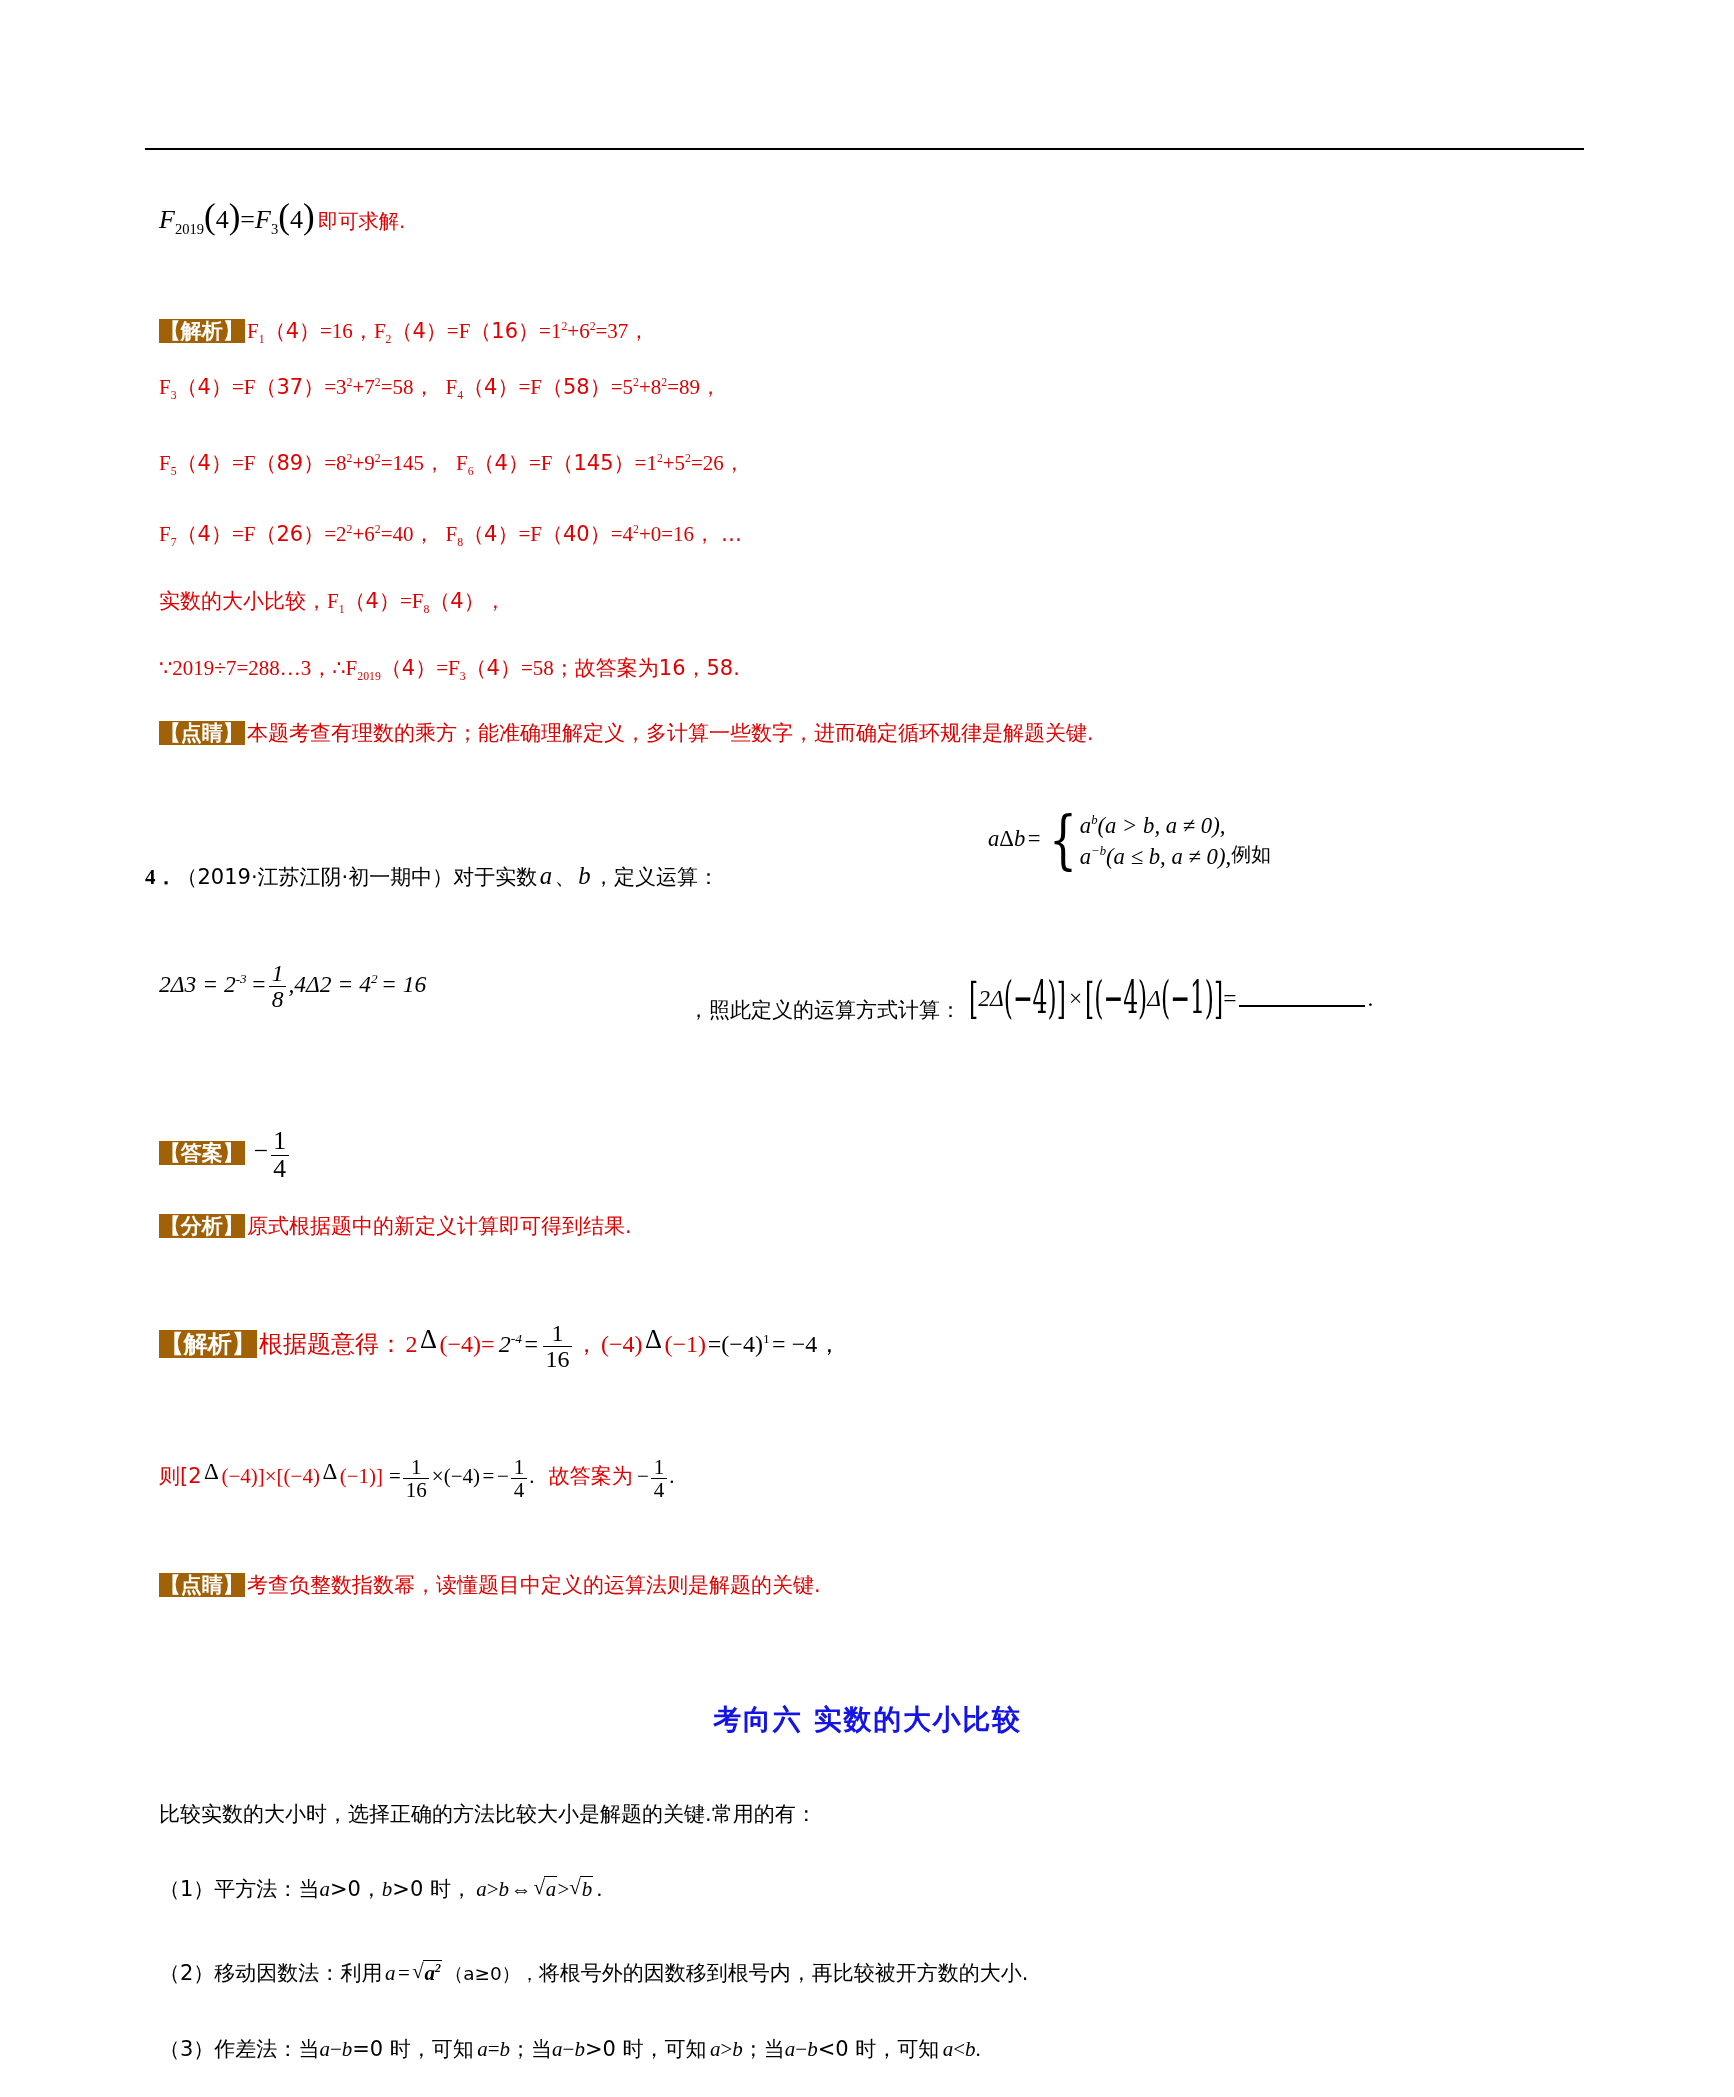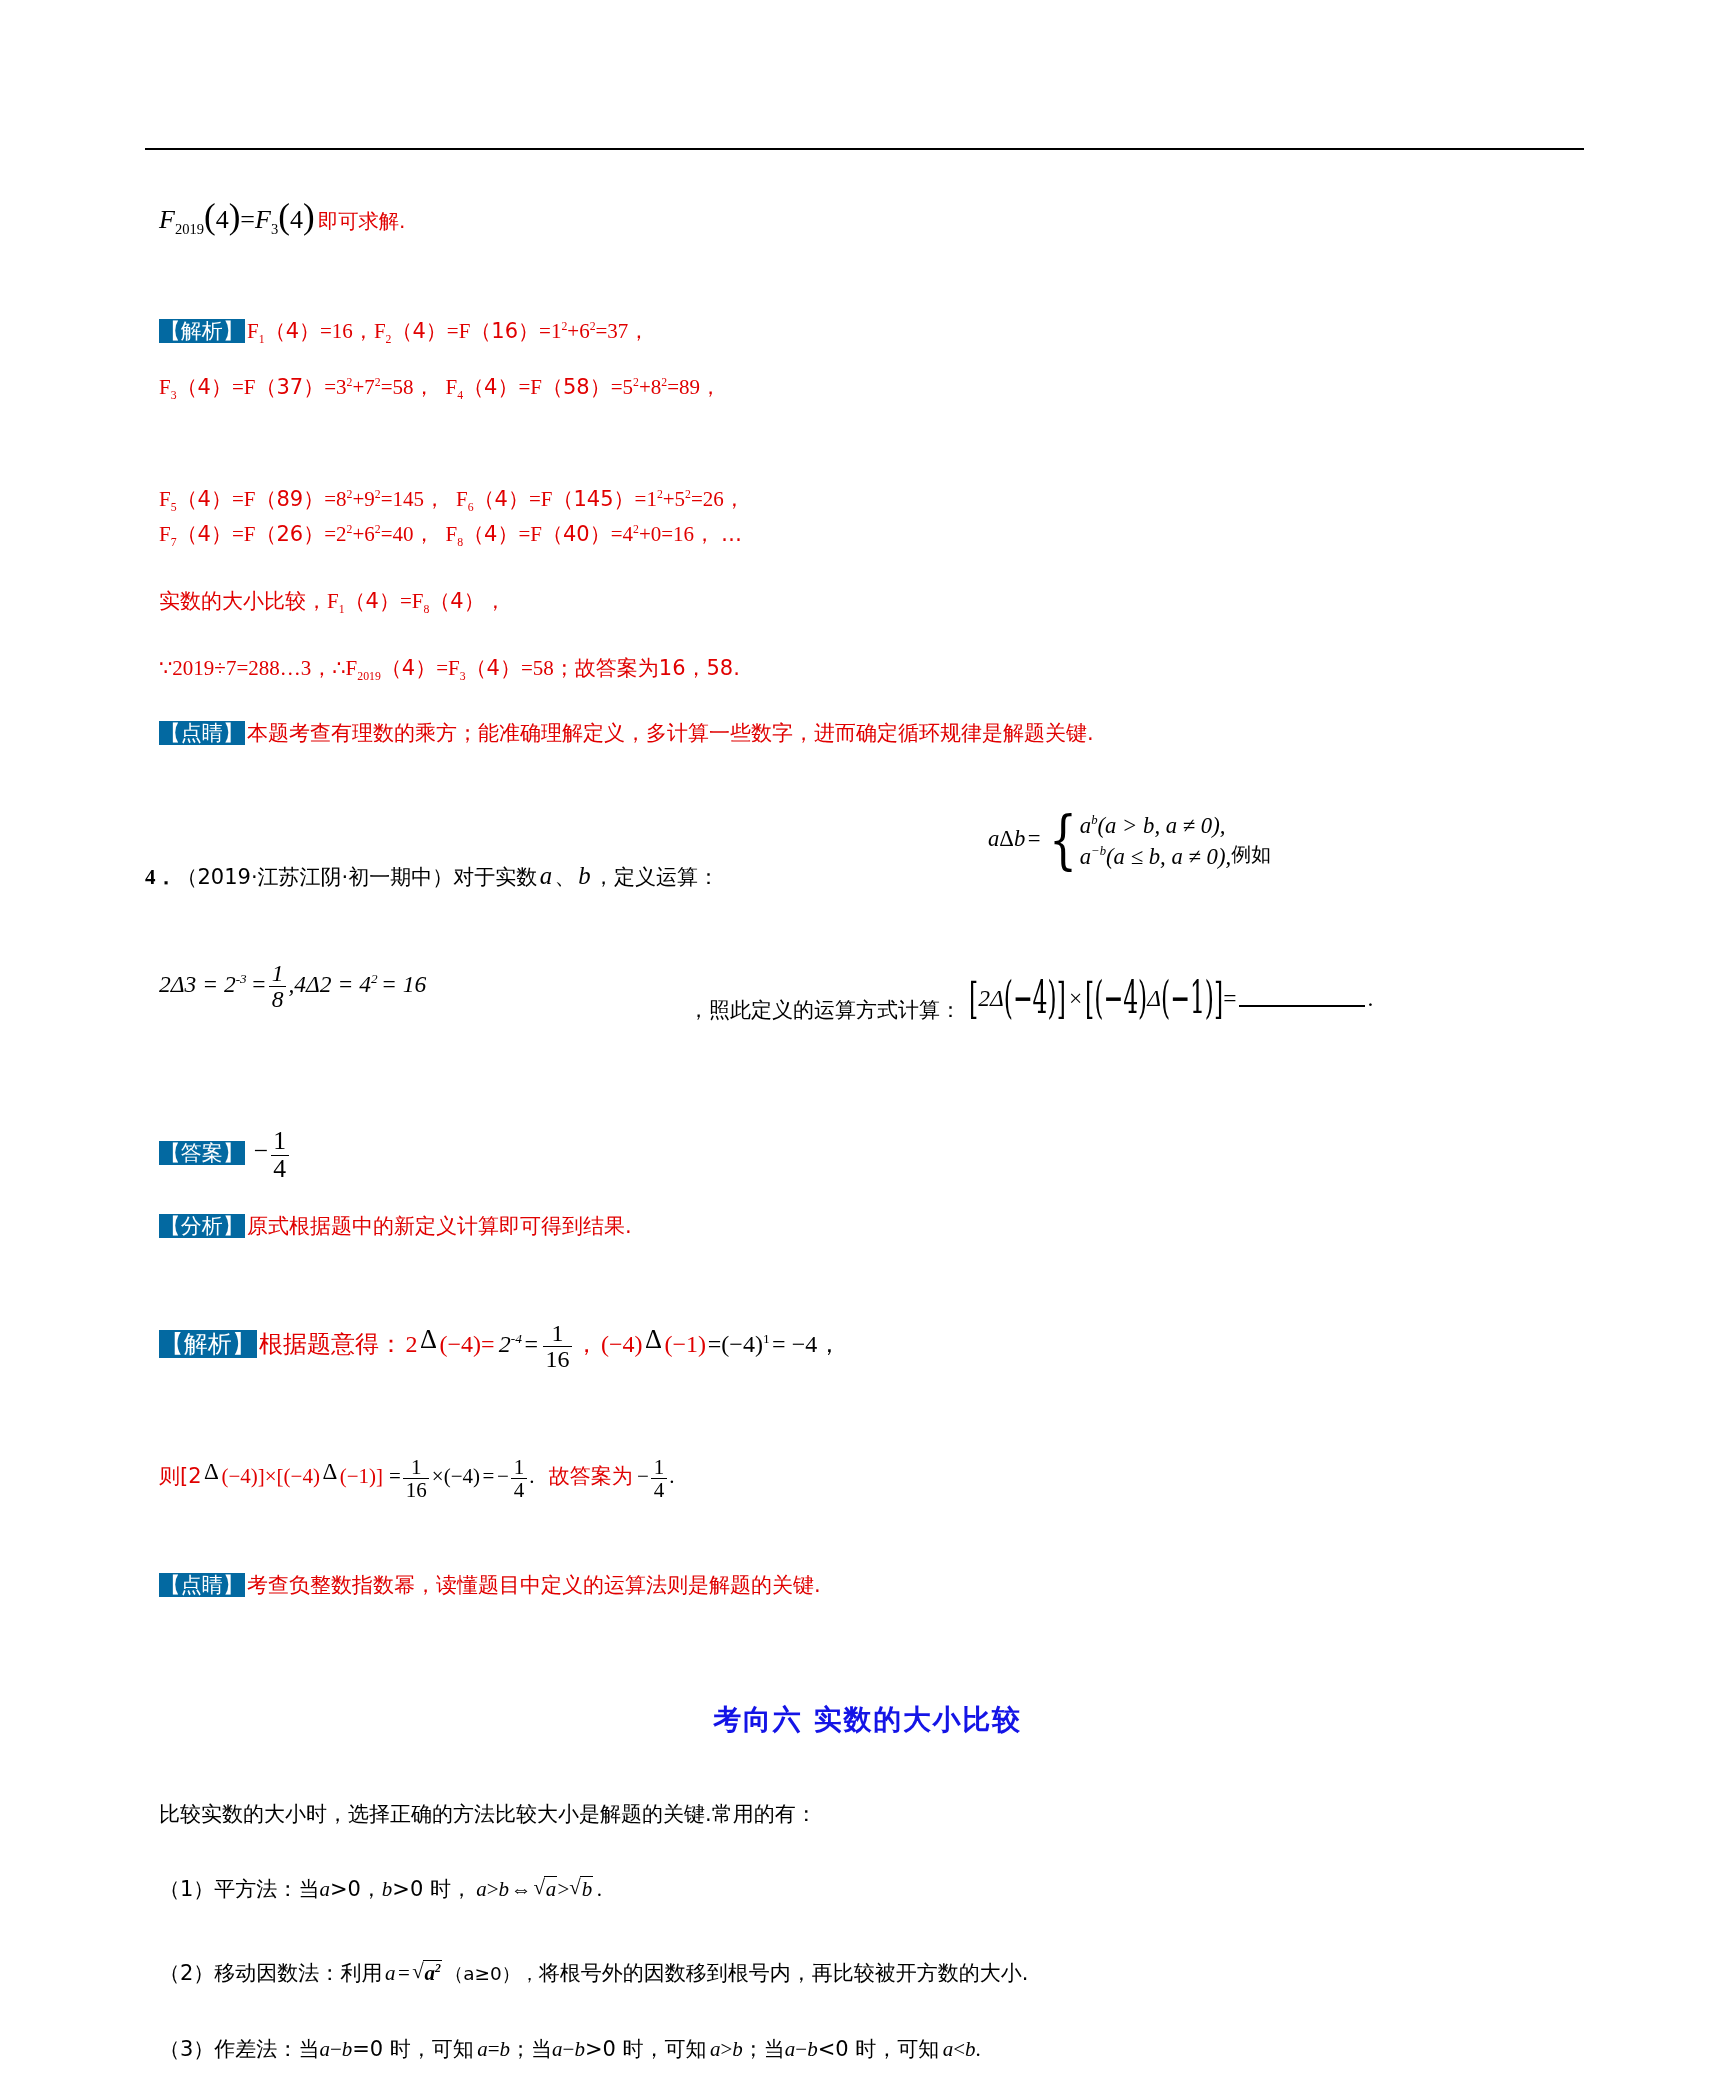"【解析】" .tag { background: #0369a1 -> #a16207; font-weight: 400 -> 700 }
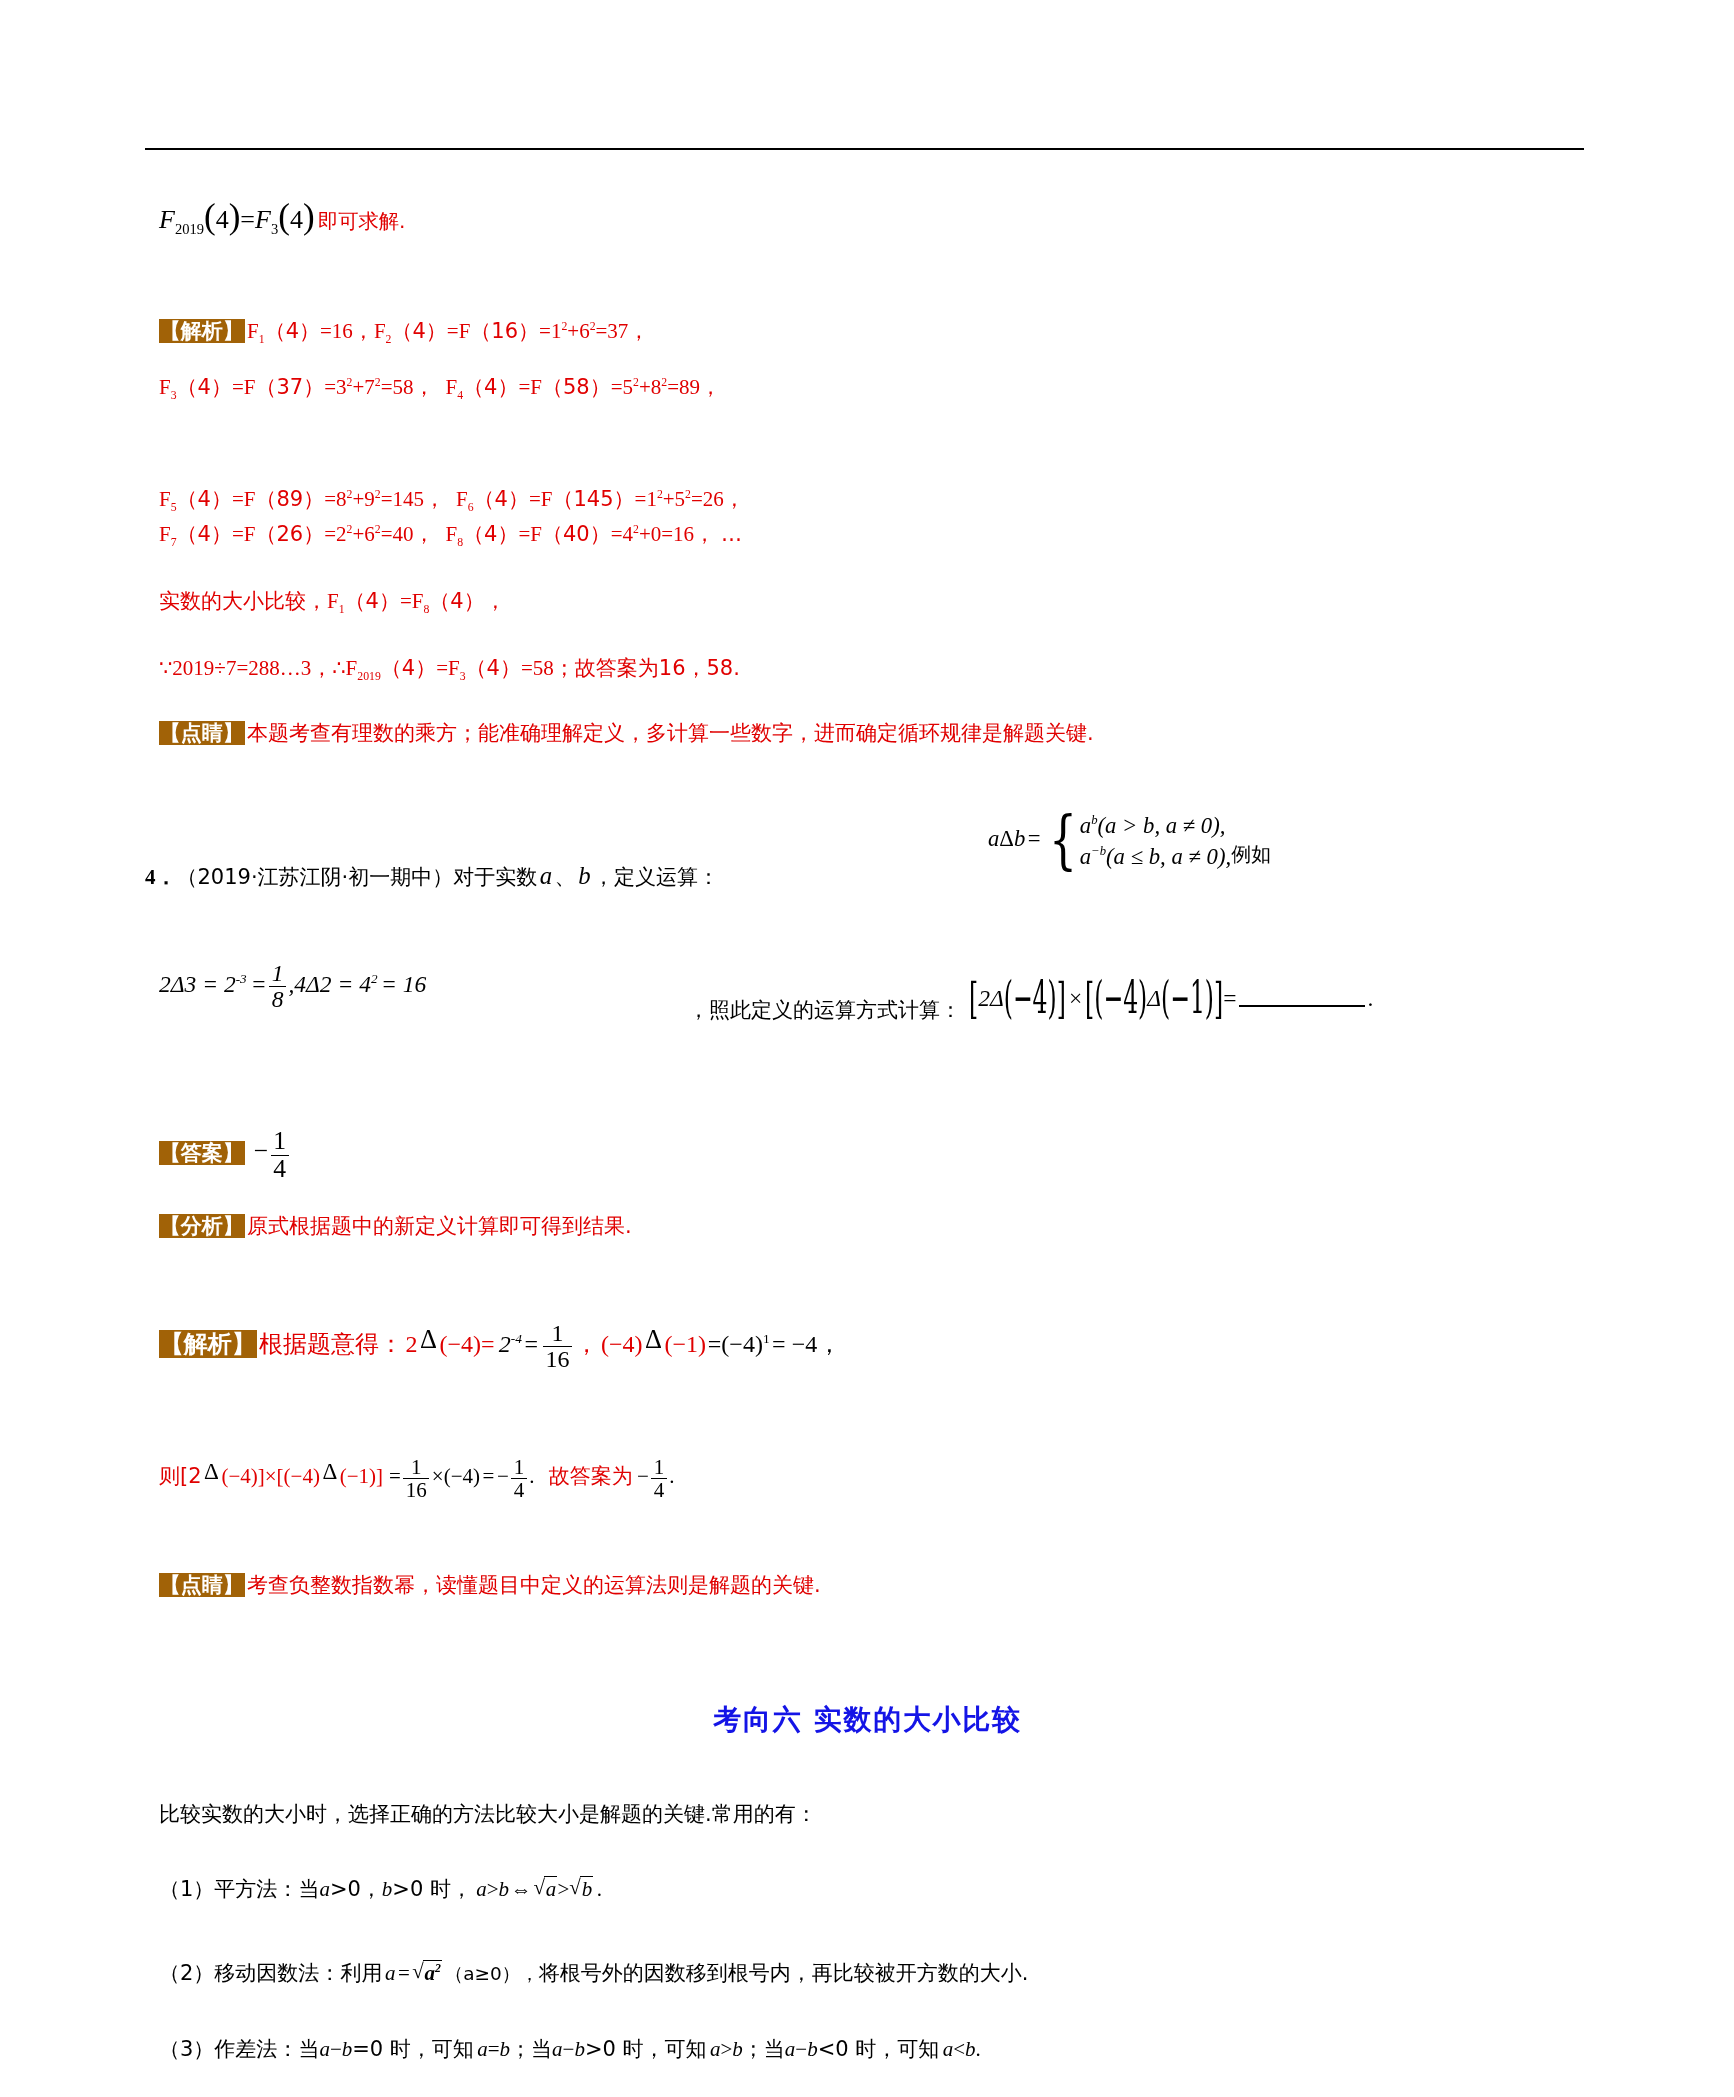"F5（4）=F（89）=82+92=145，" div.blk { margin-top: 36px -> none }
